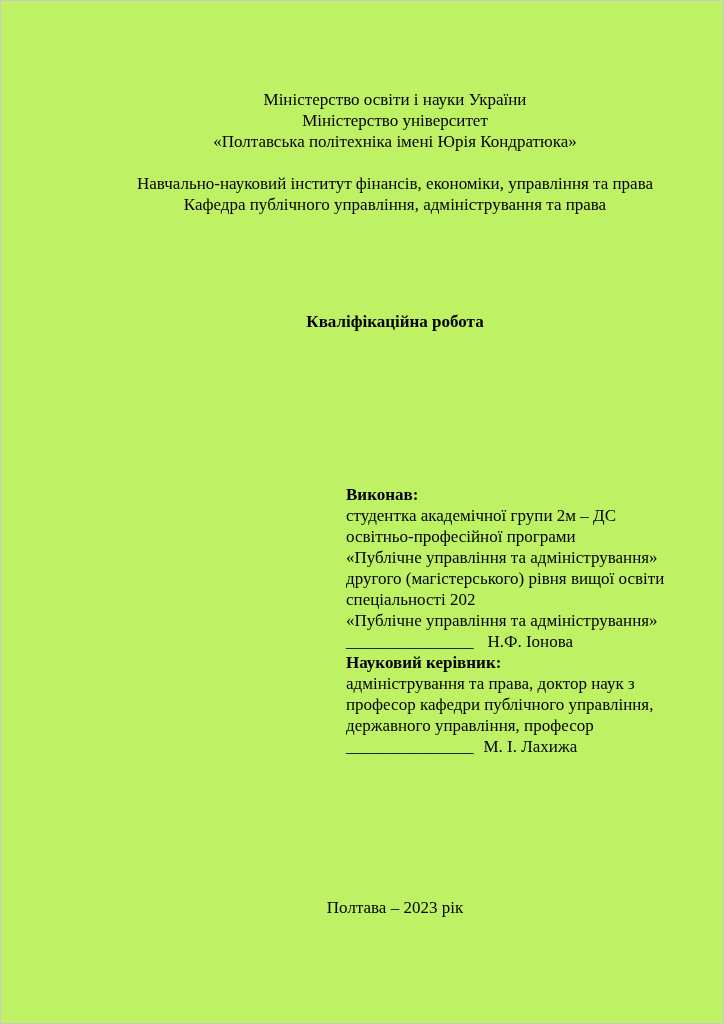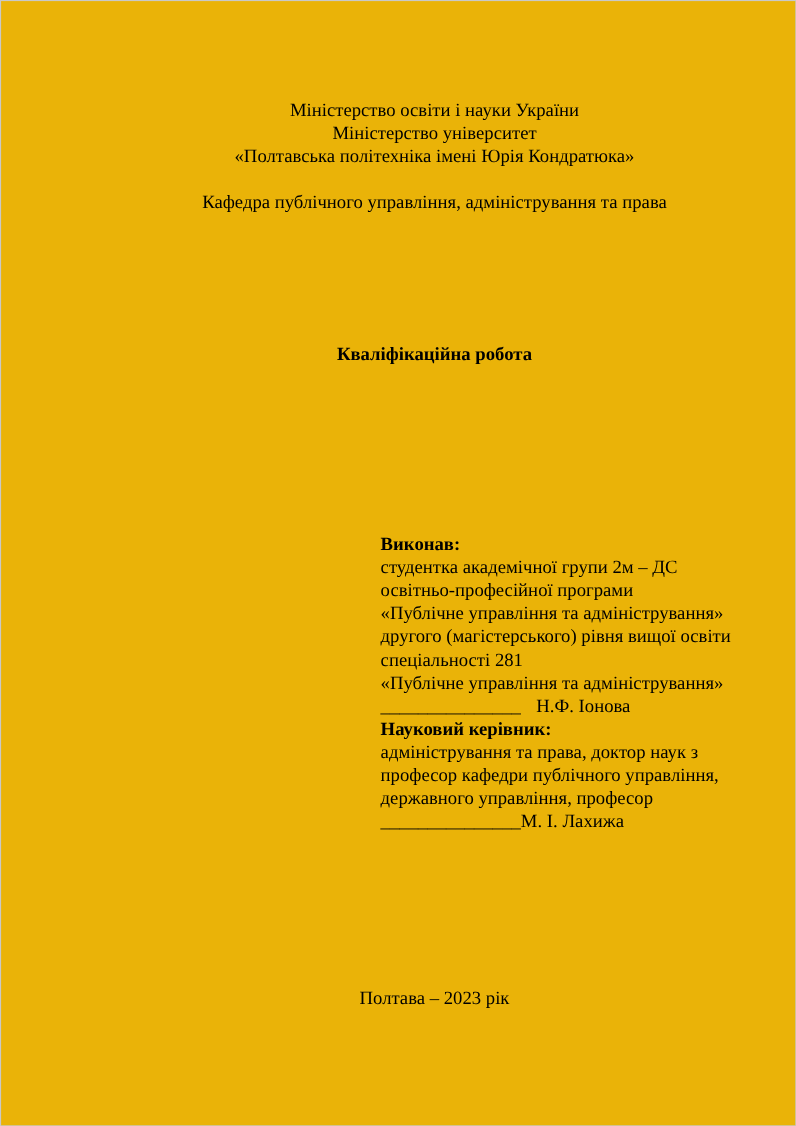"Міністерство освіти і науки України" .page { background: #eab308 -> #bef264 }
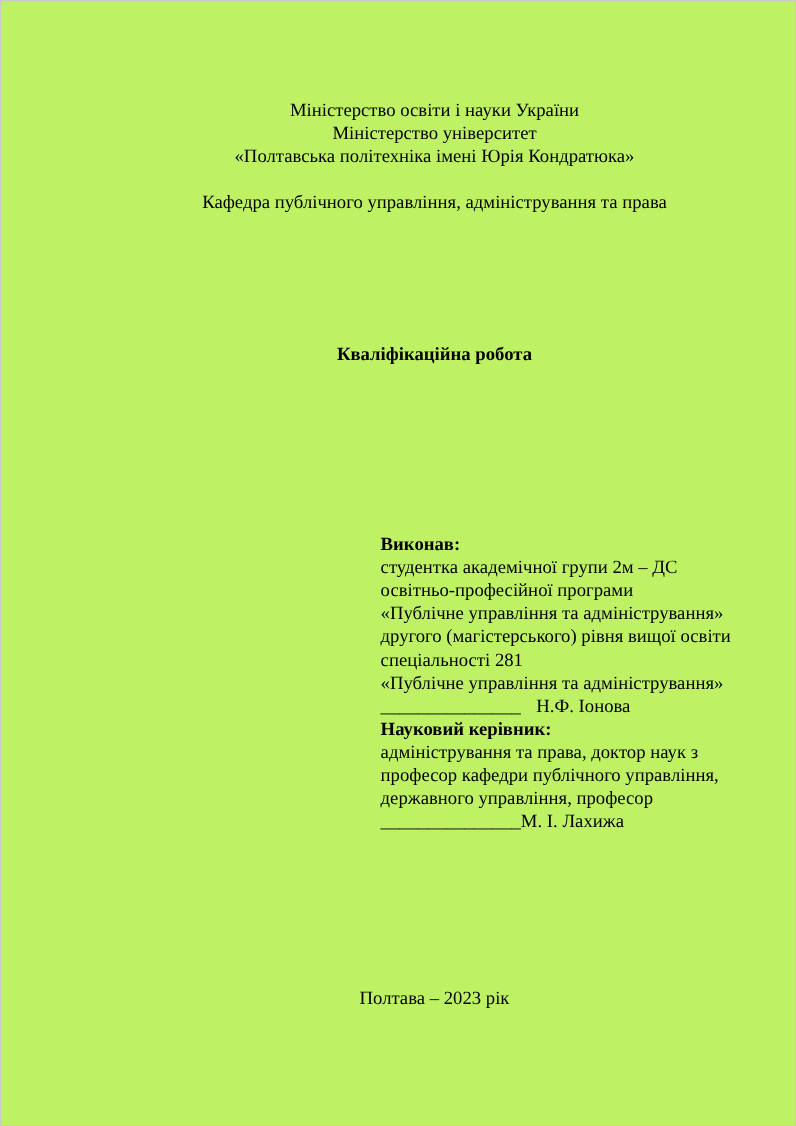"Навчально-науковий інститут фінансів," div { html: none -> <div>Навчально-науковий інститут фінансів, економіки, управління та права</div> }
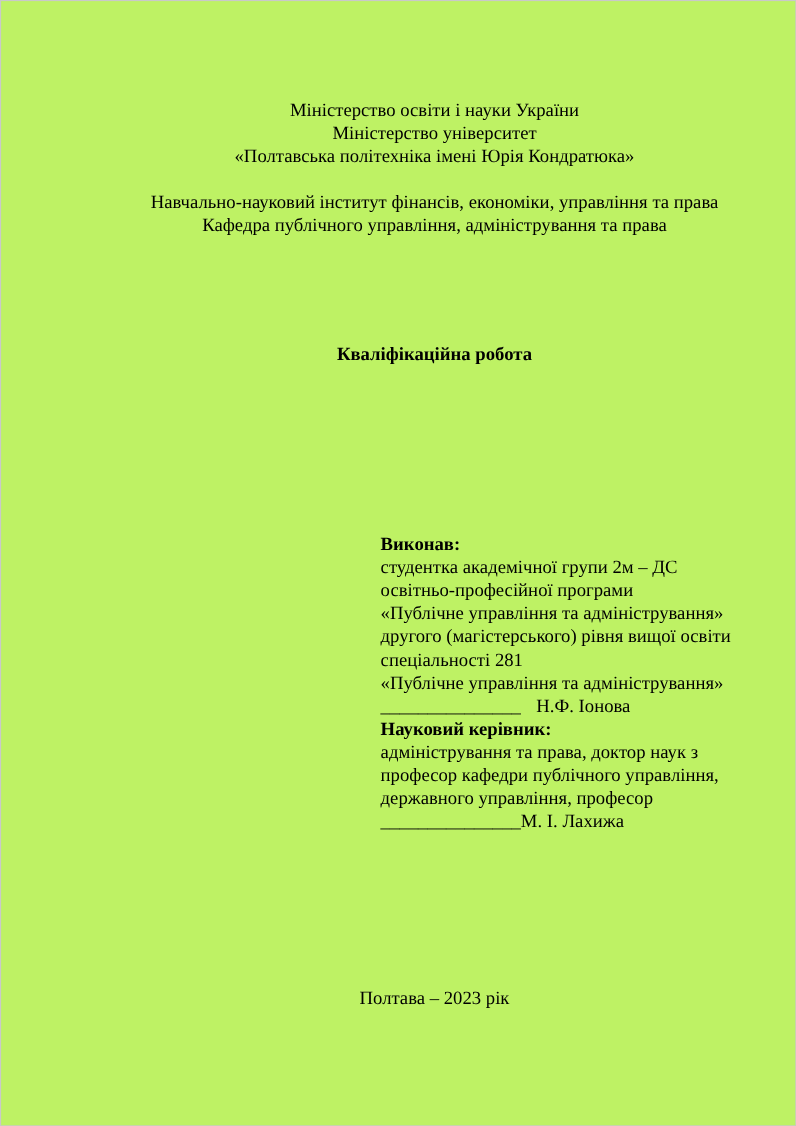"спеціальності 281" div { text: 281 -> 202 }
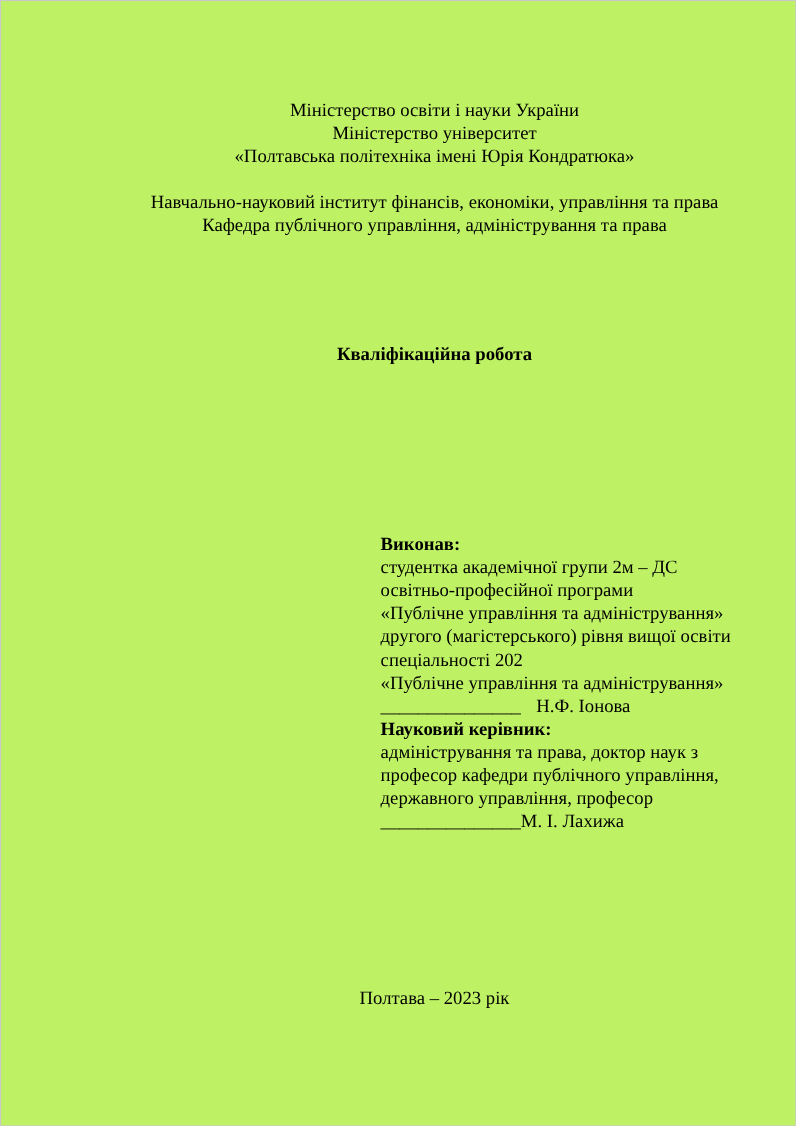"М. І. Лахижа" .sig-name-2 { margin-left: none -> 10px }
